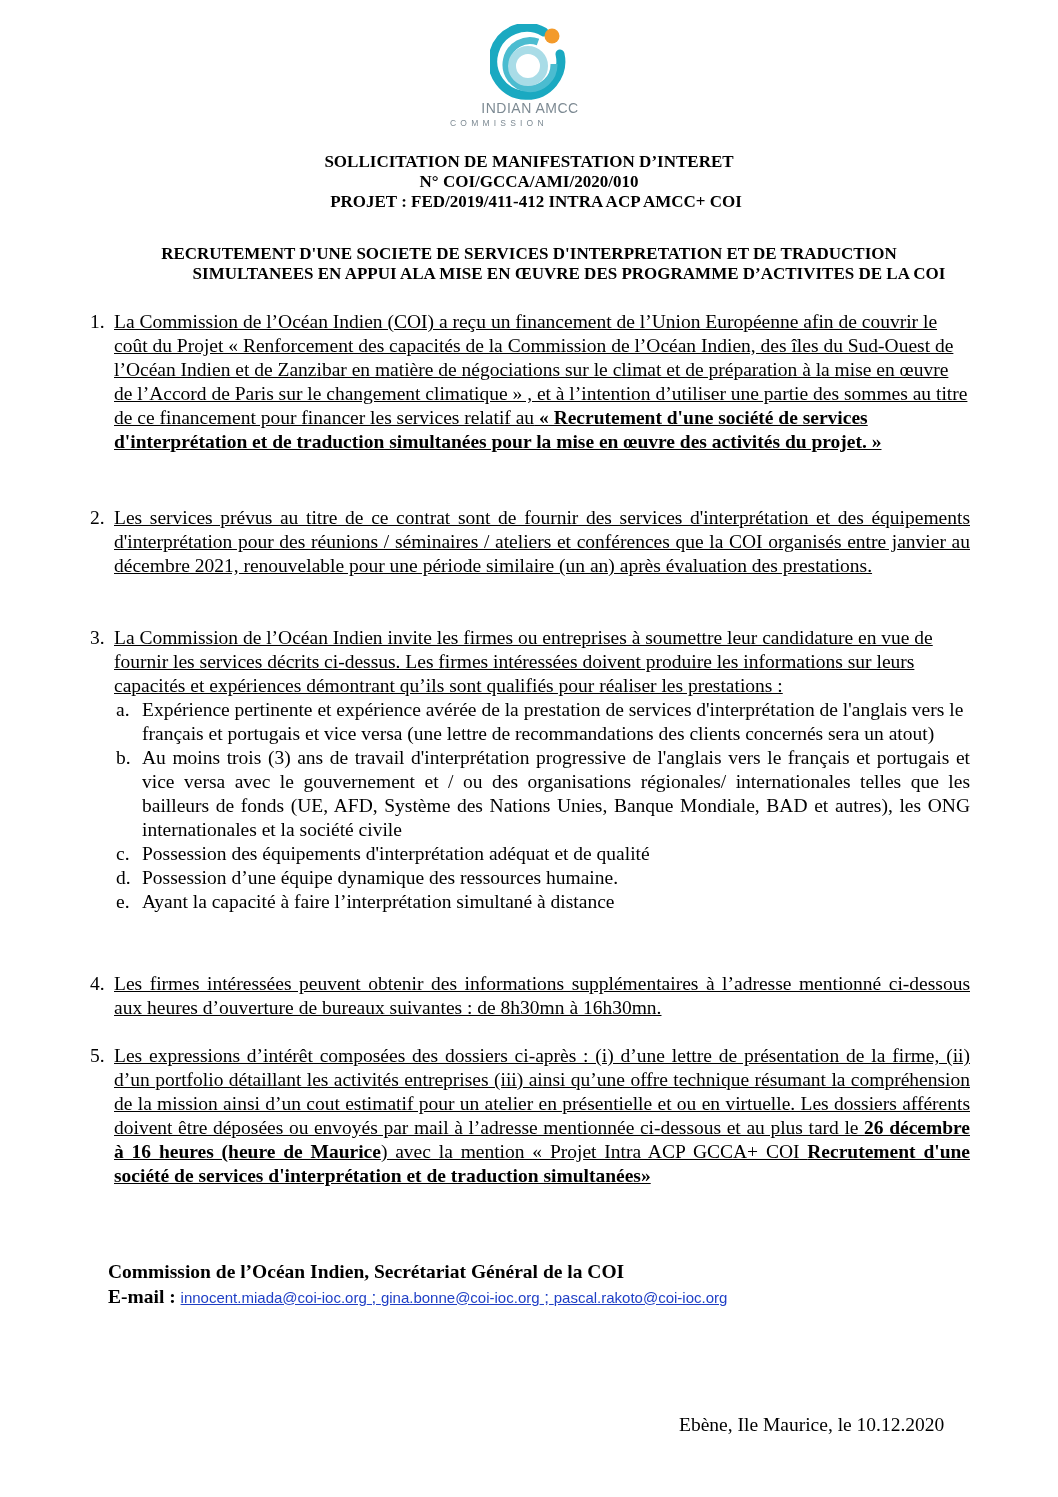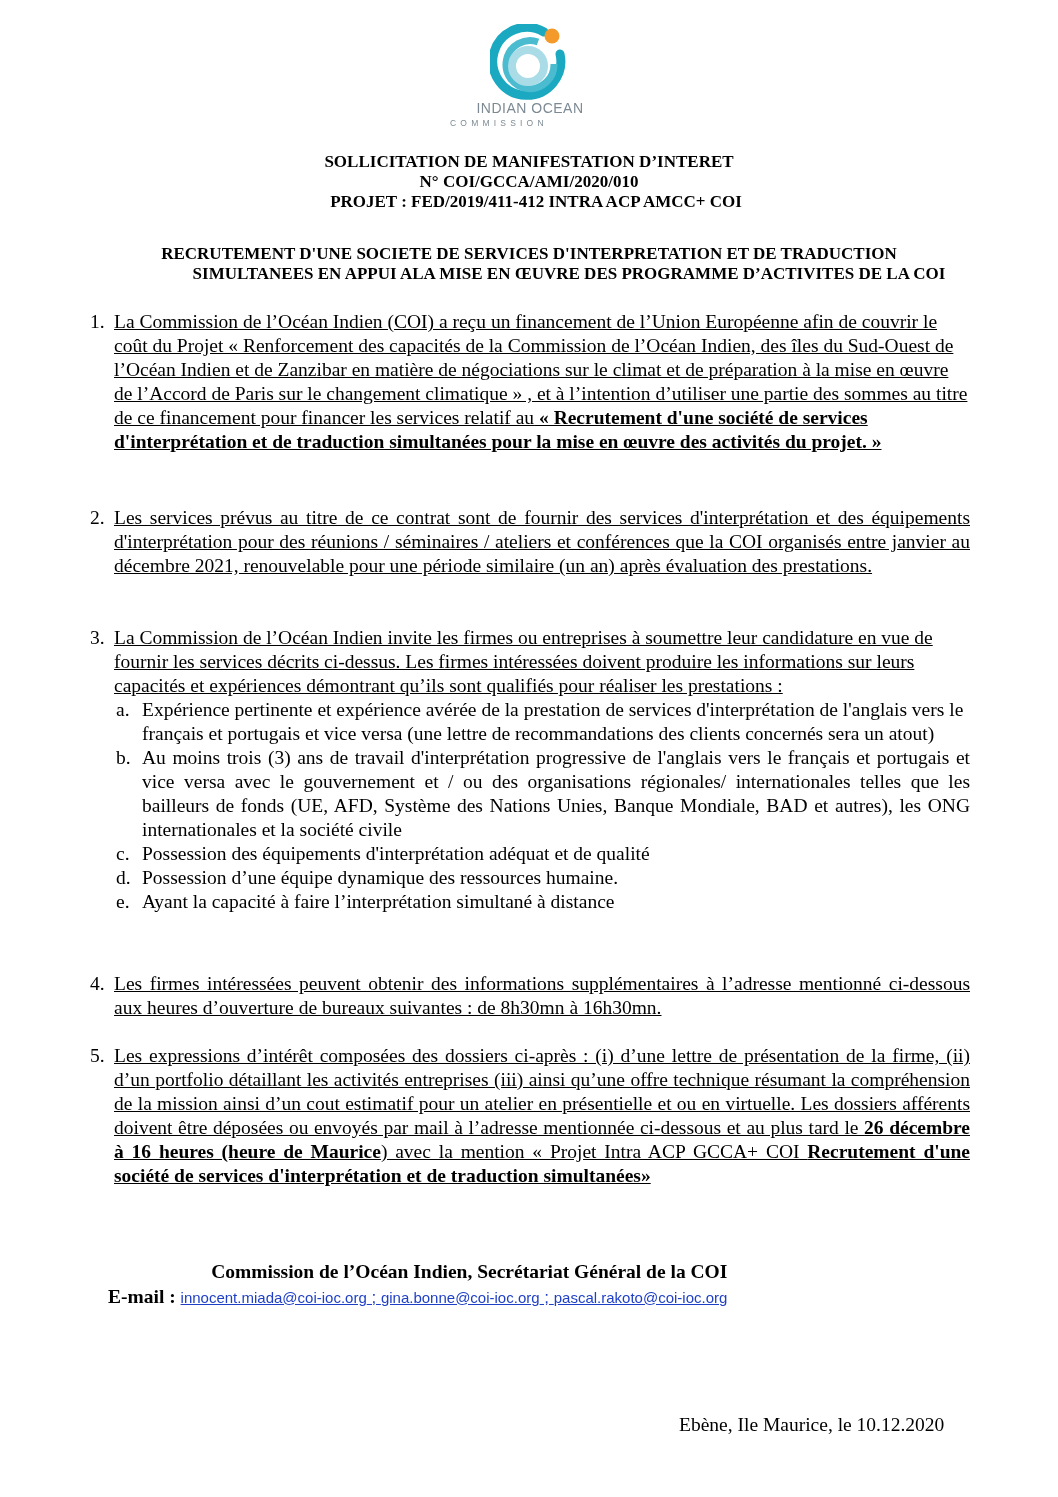"INDIAN OCEAN" div.logo-line1 { text: OCEAN -> AMCC }
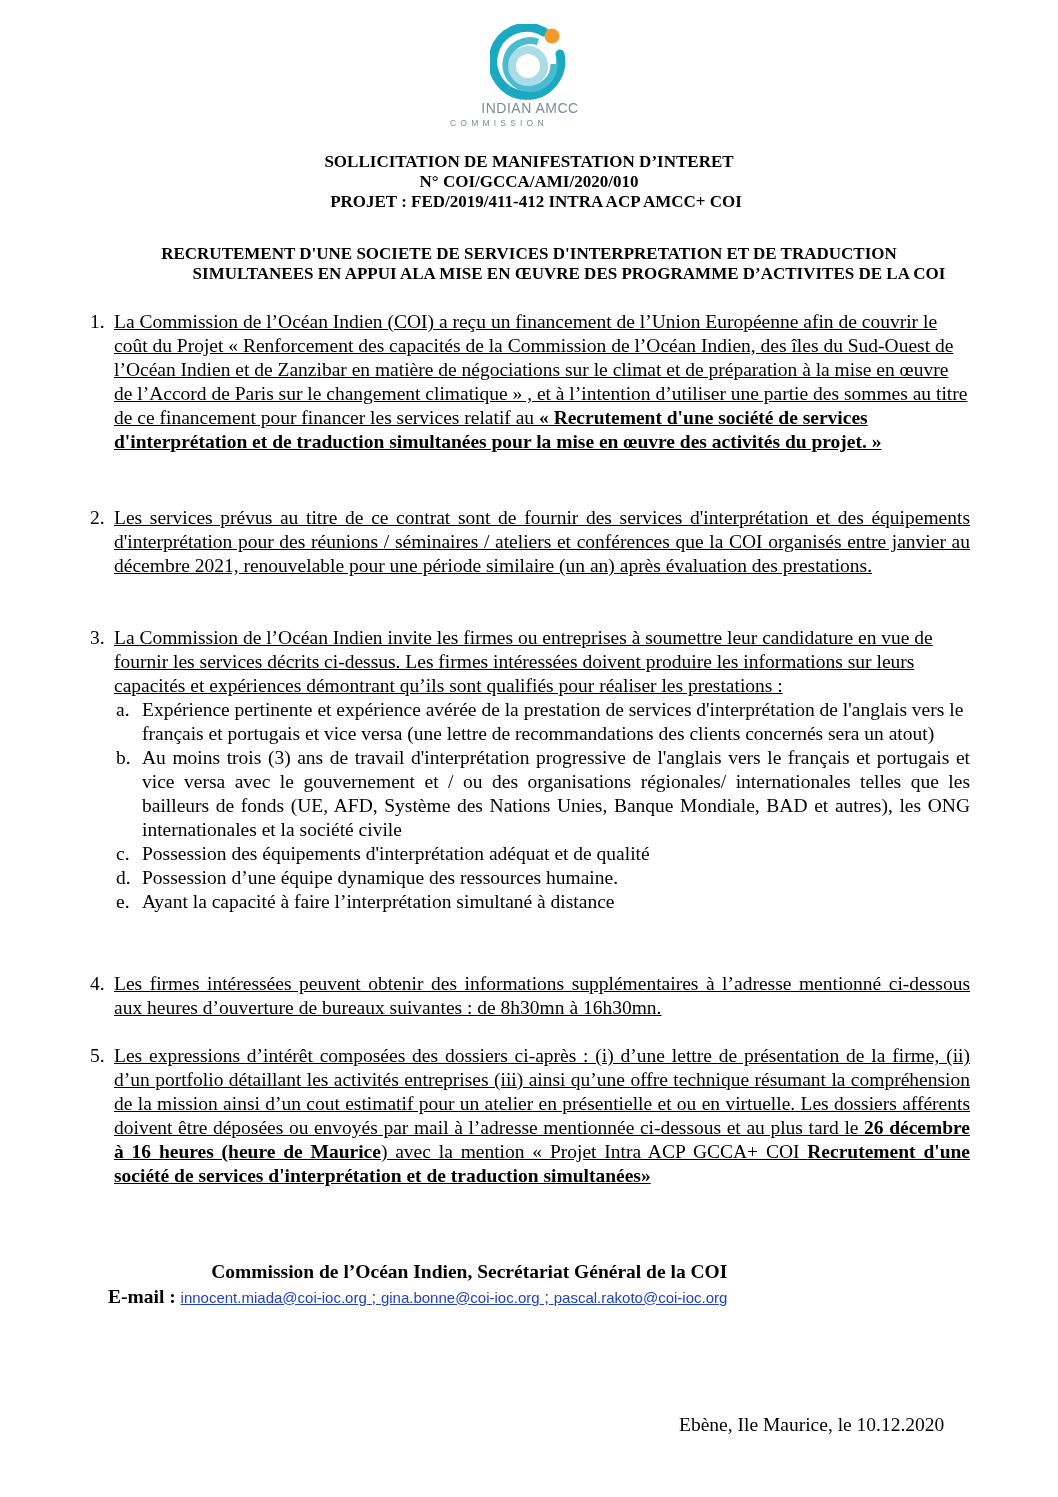"Commission de l’Océan Indien," .contact { text-align: right -> none }
